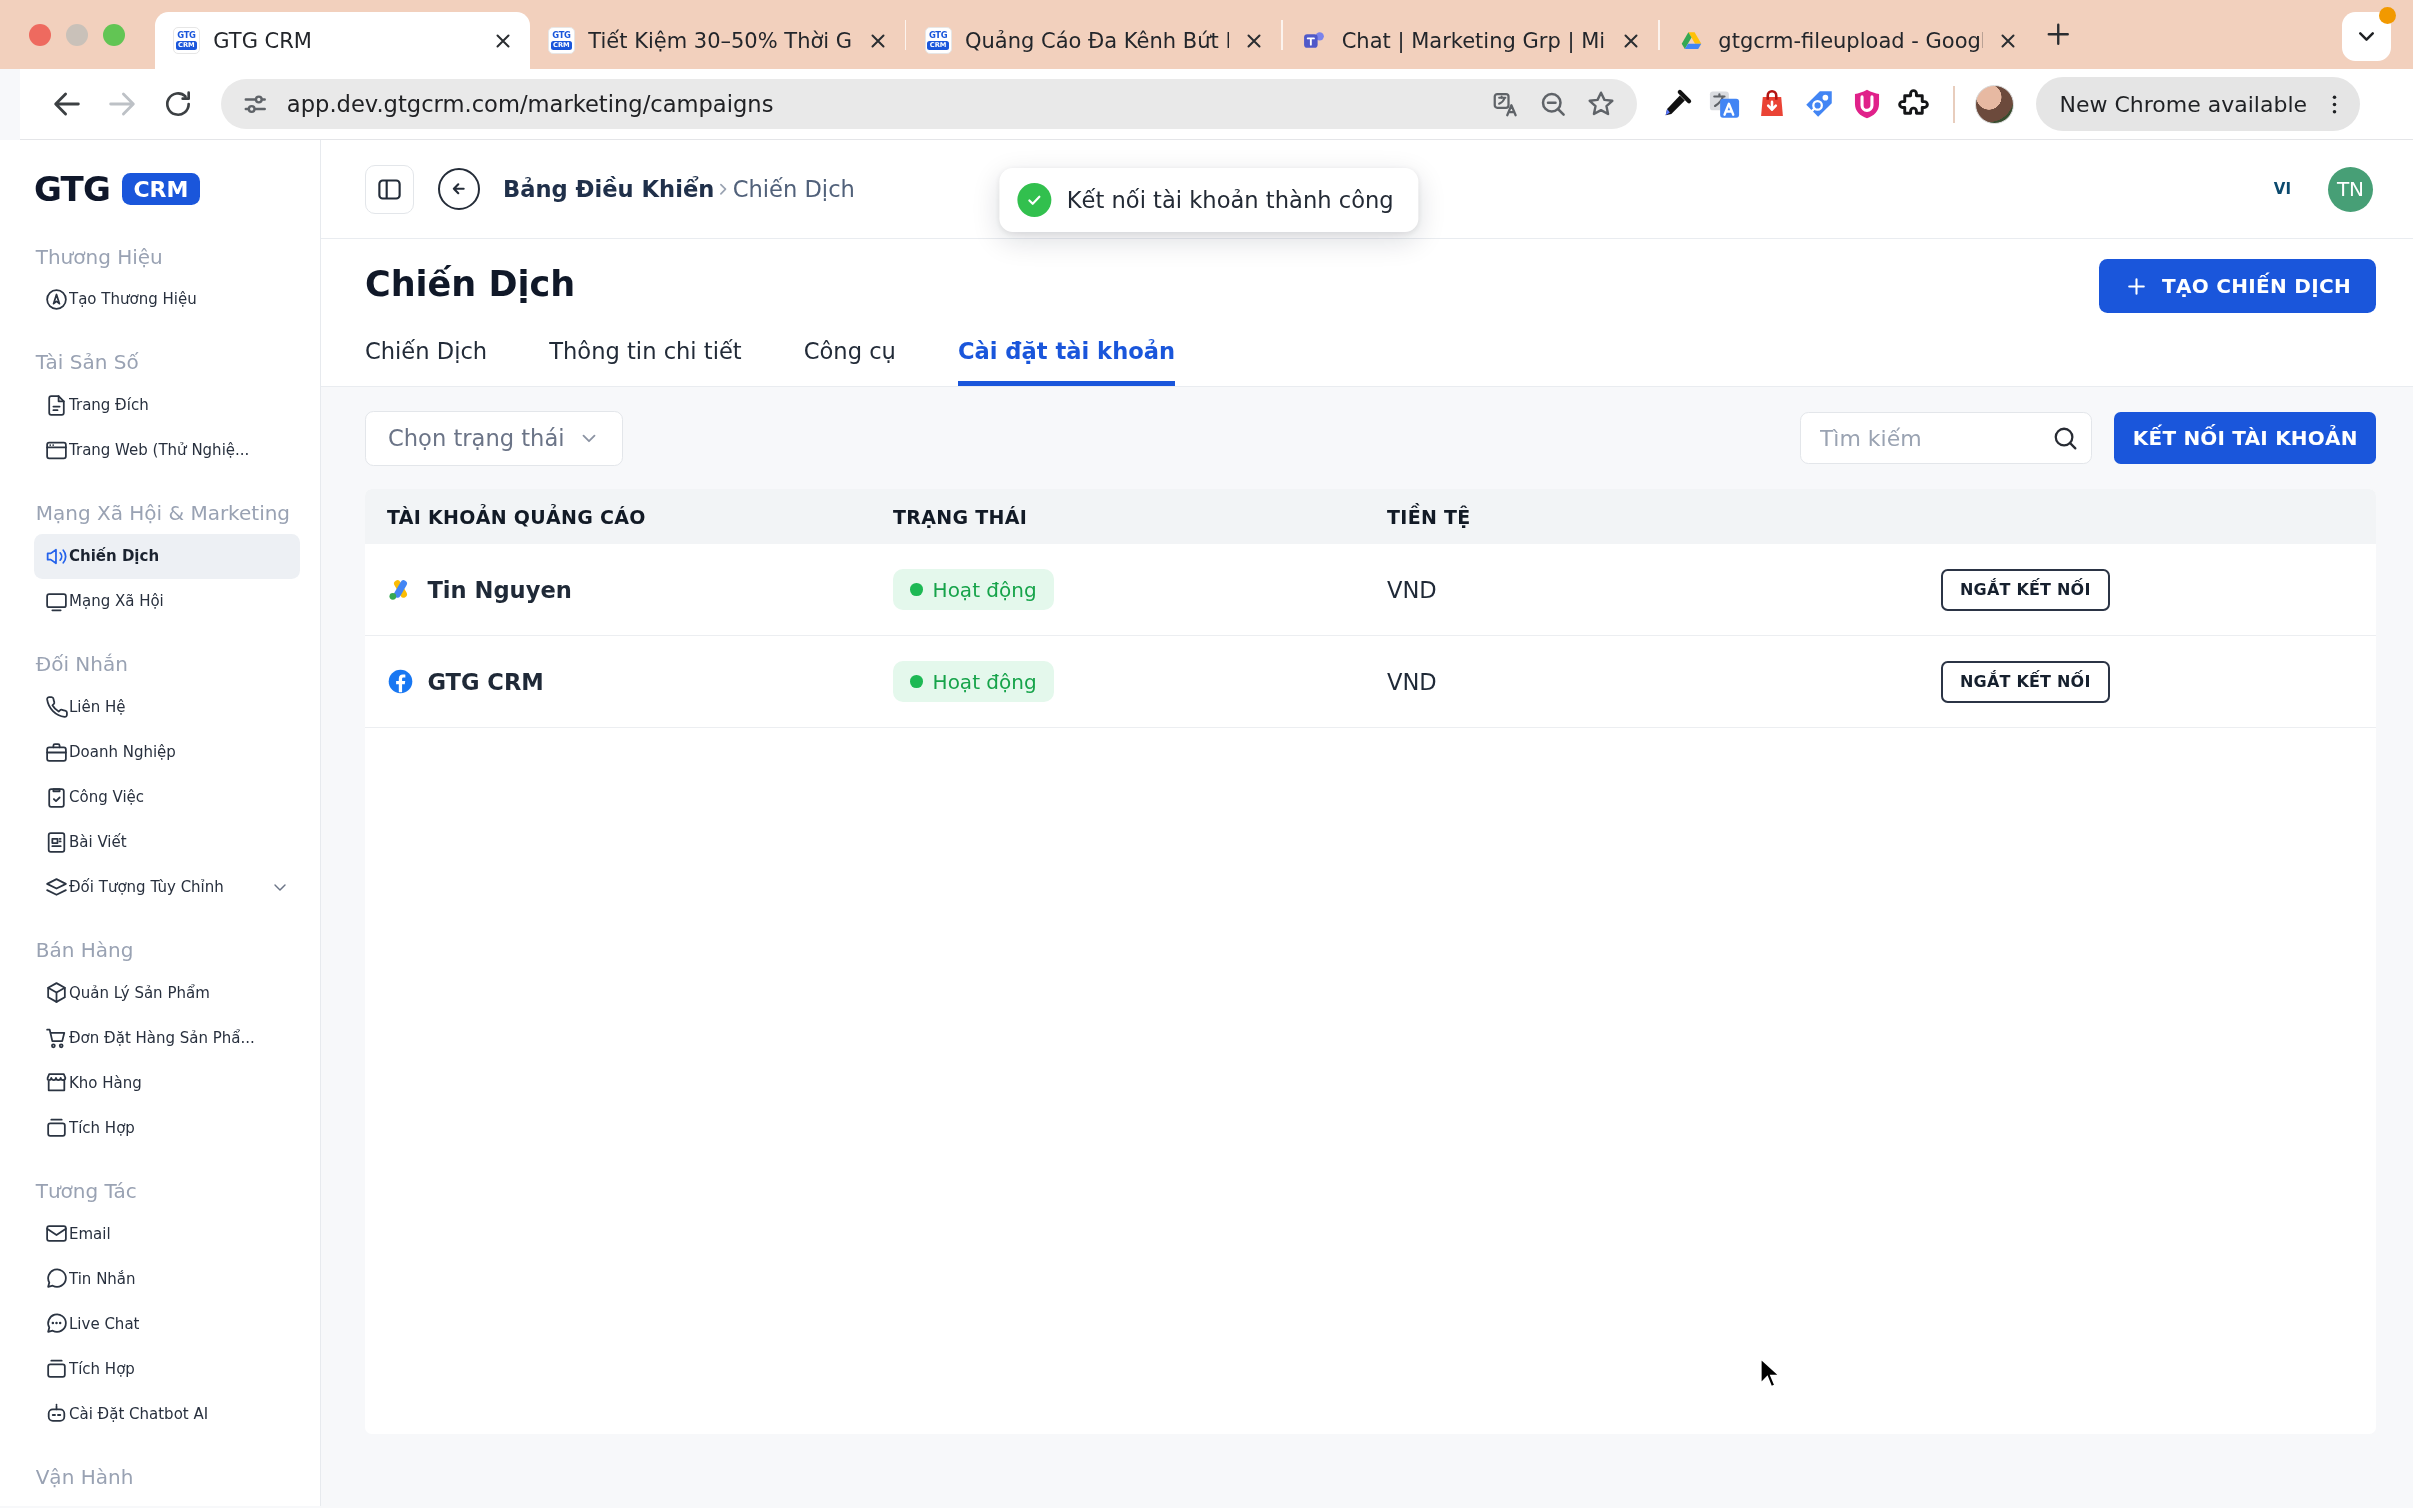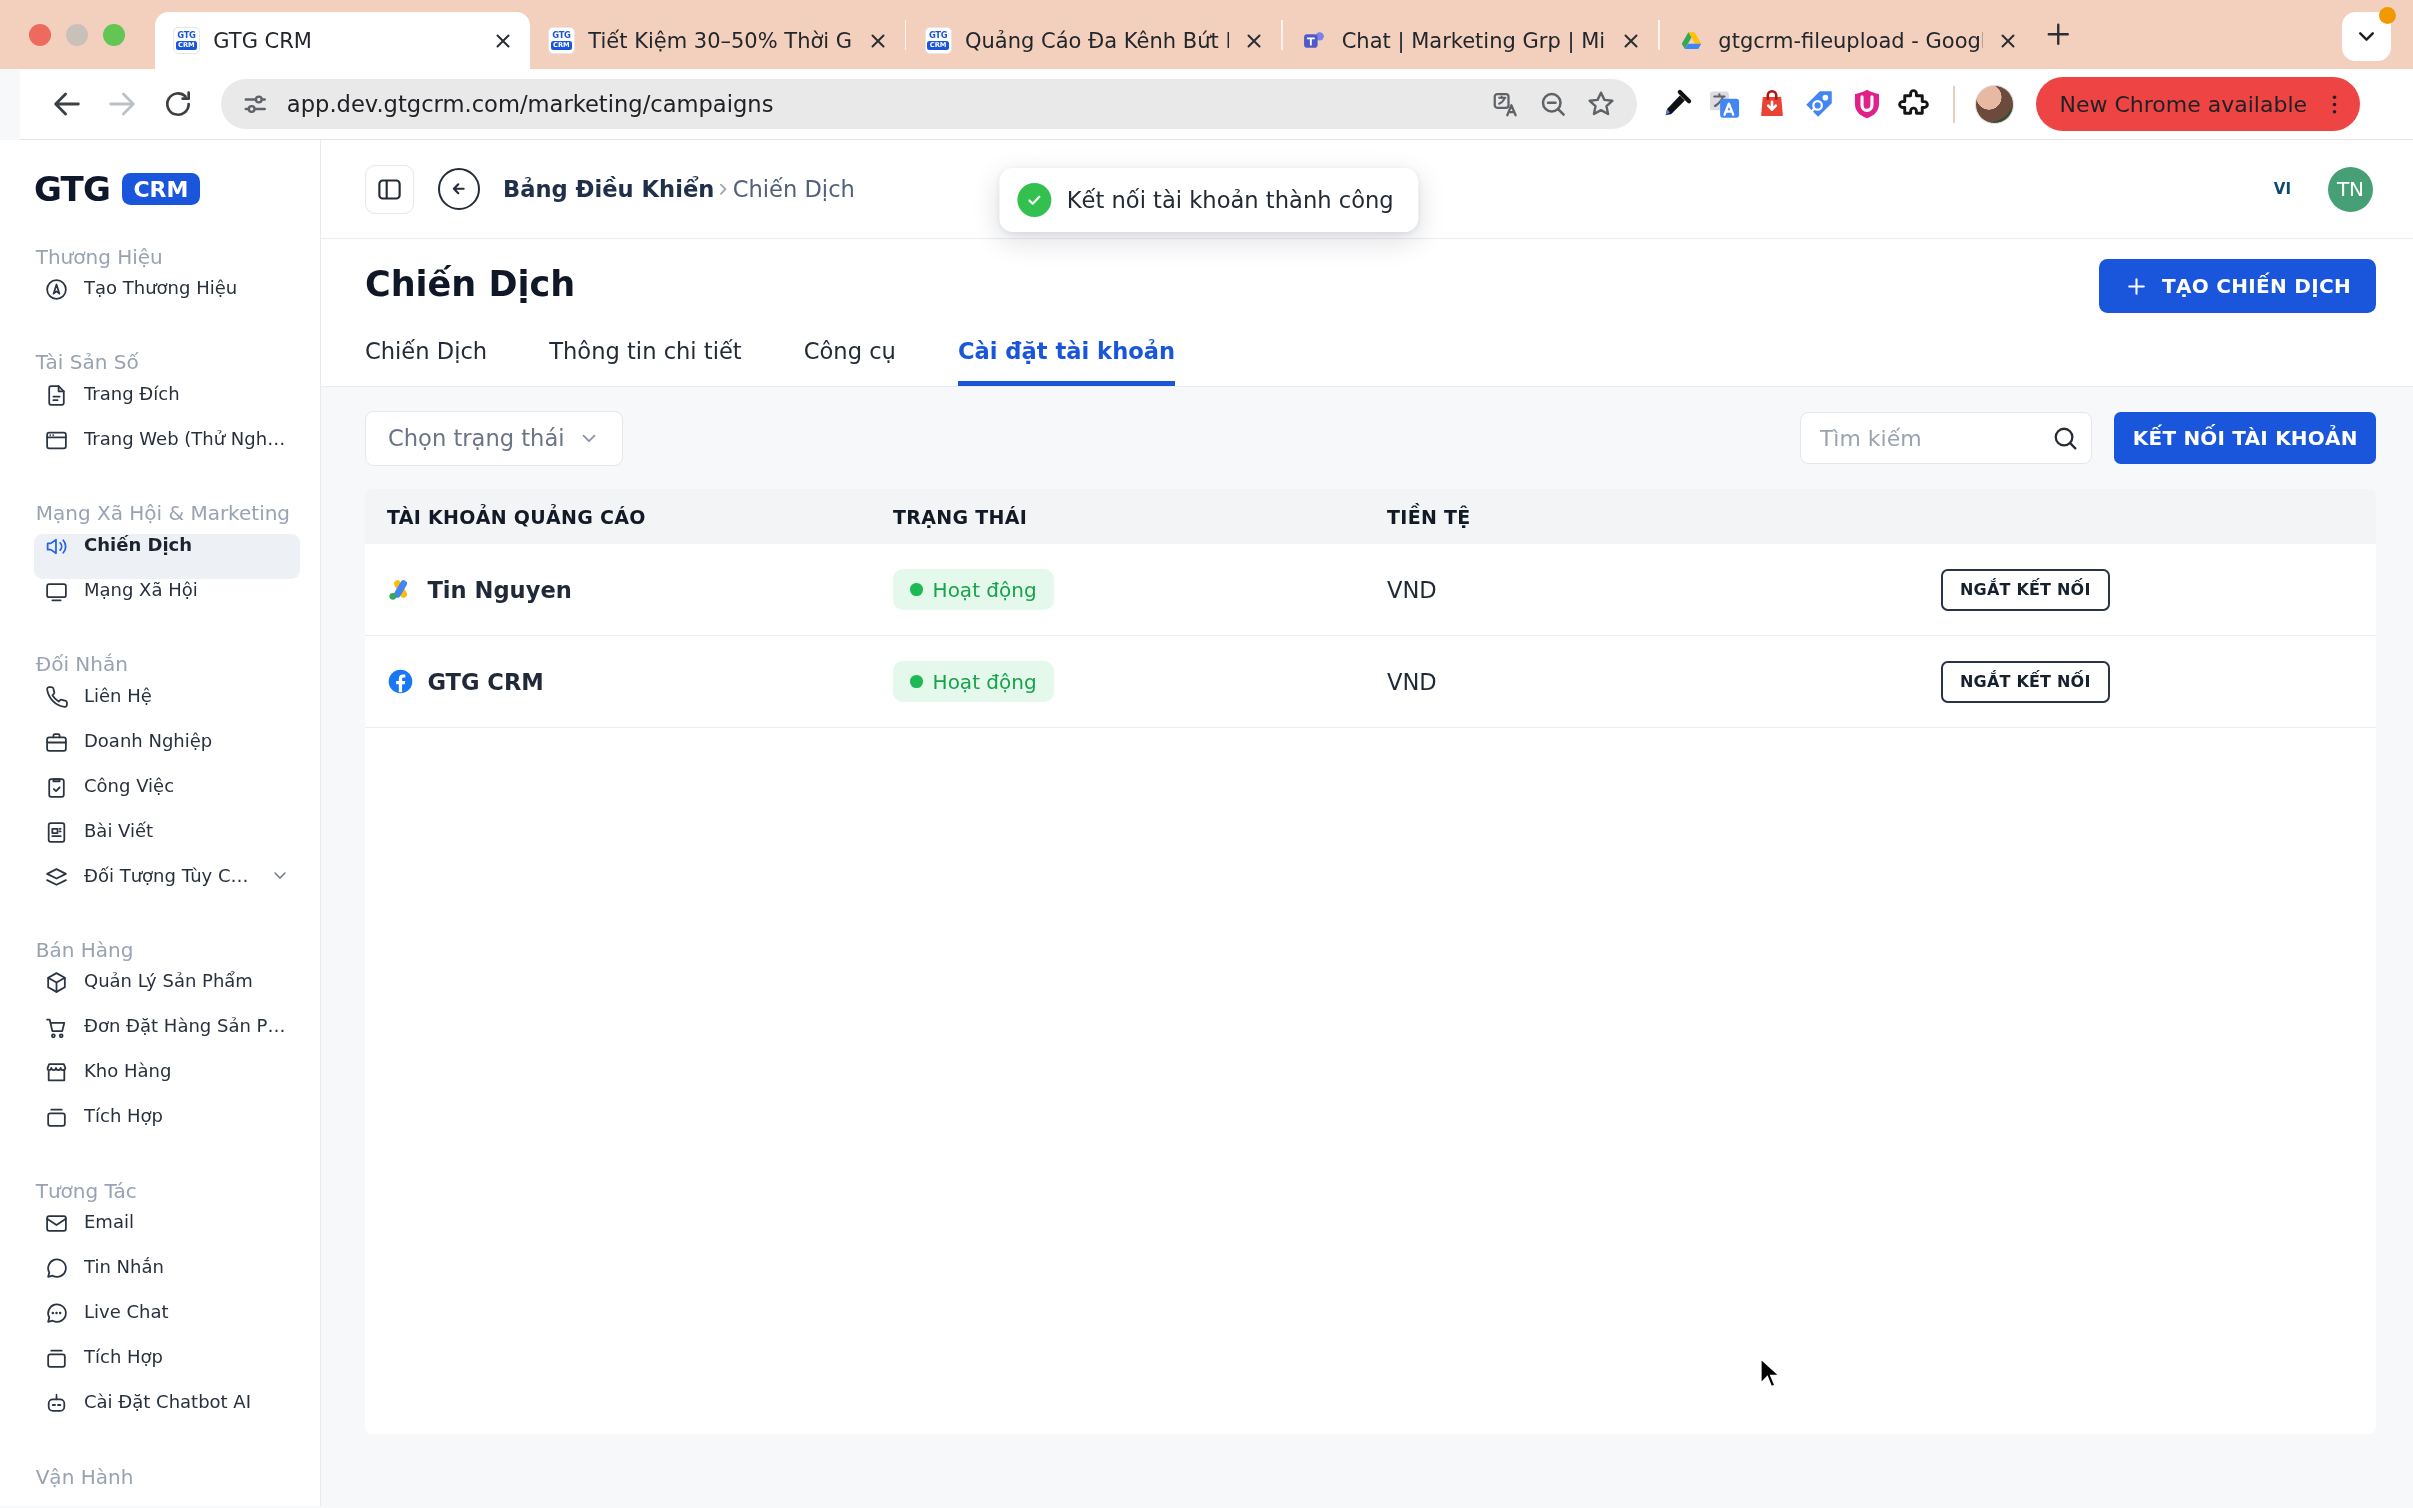"New Chrome available" .updatepill { background: #ef4444 -> #e5e5e5 }
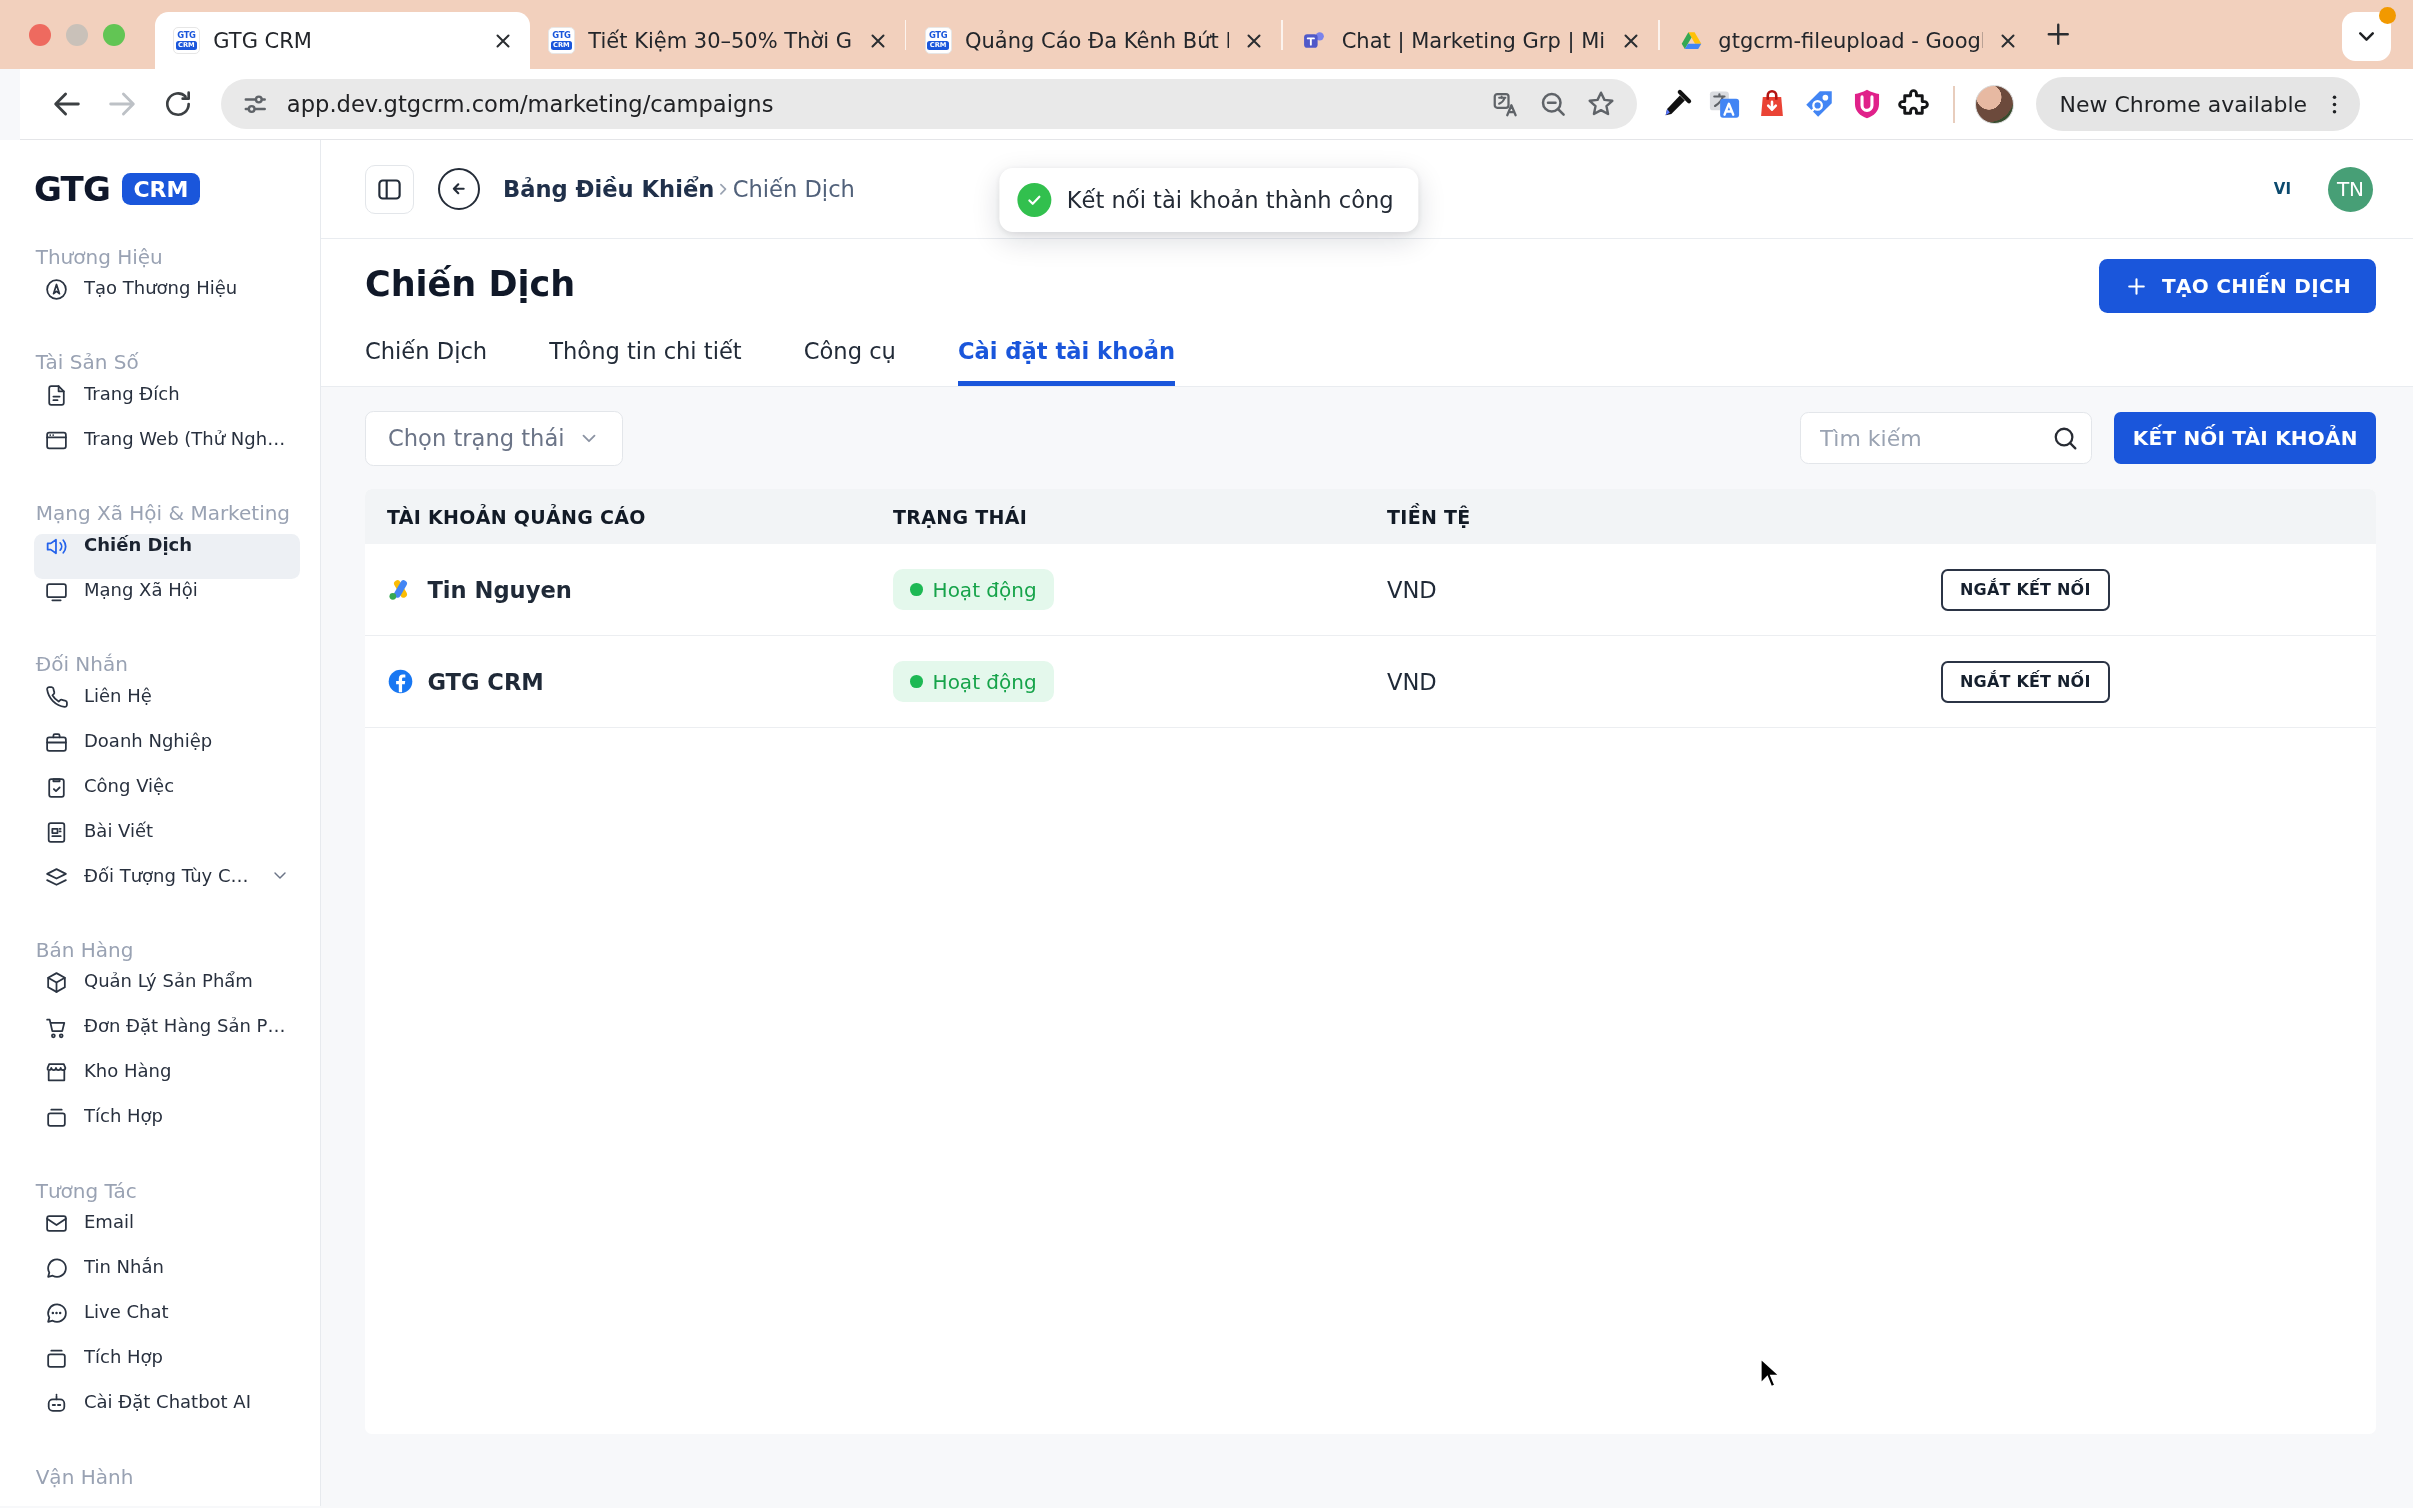"Tạo Thương Hiệu" .sitem { align-items: none -> center; font-size: 18px -> 15px; gap: 15px -> none }
